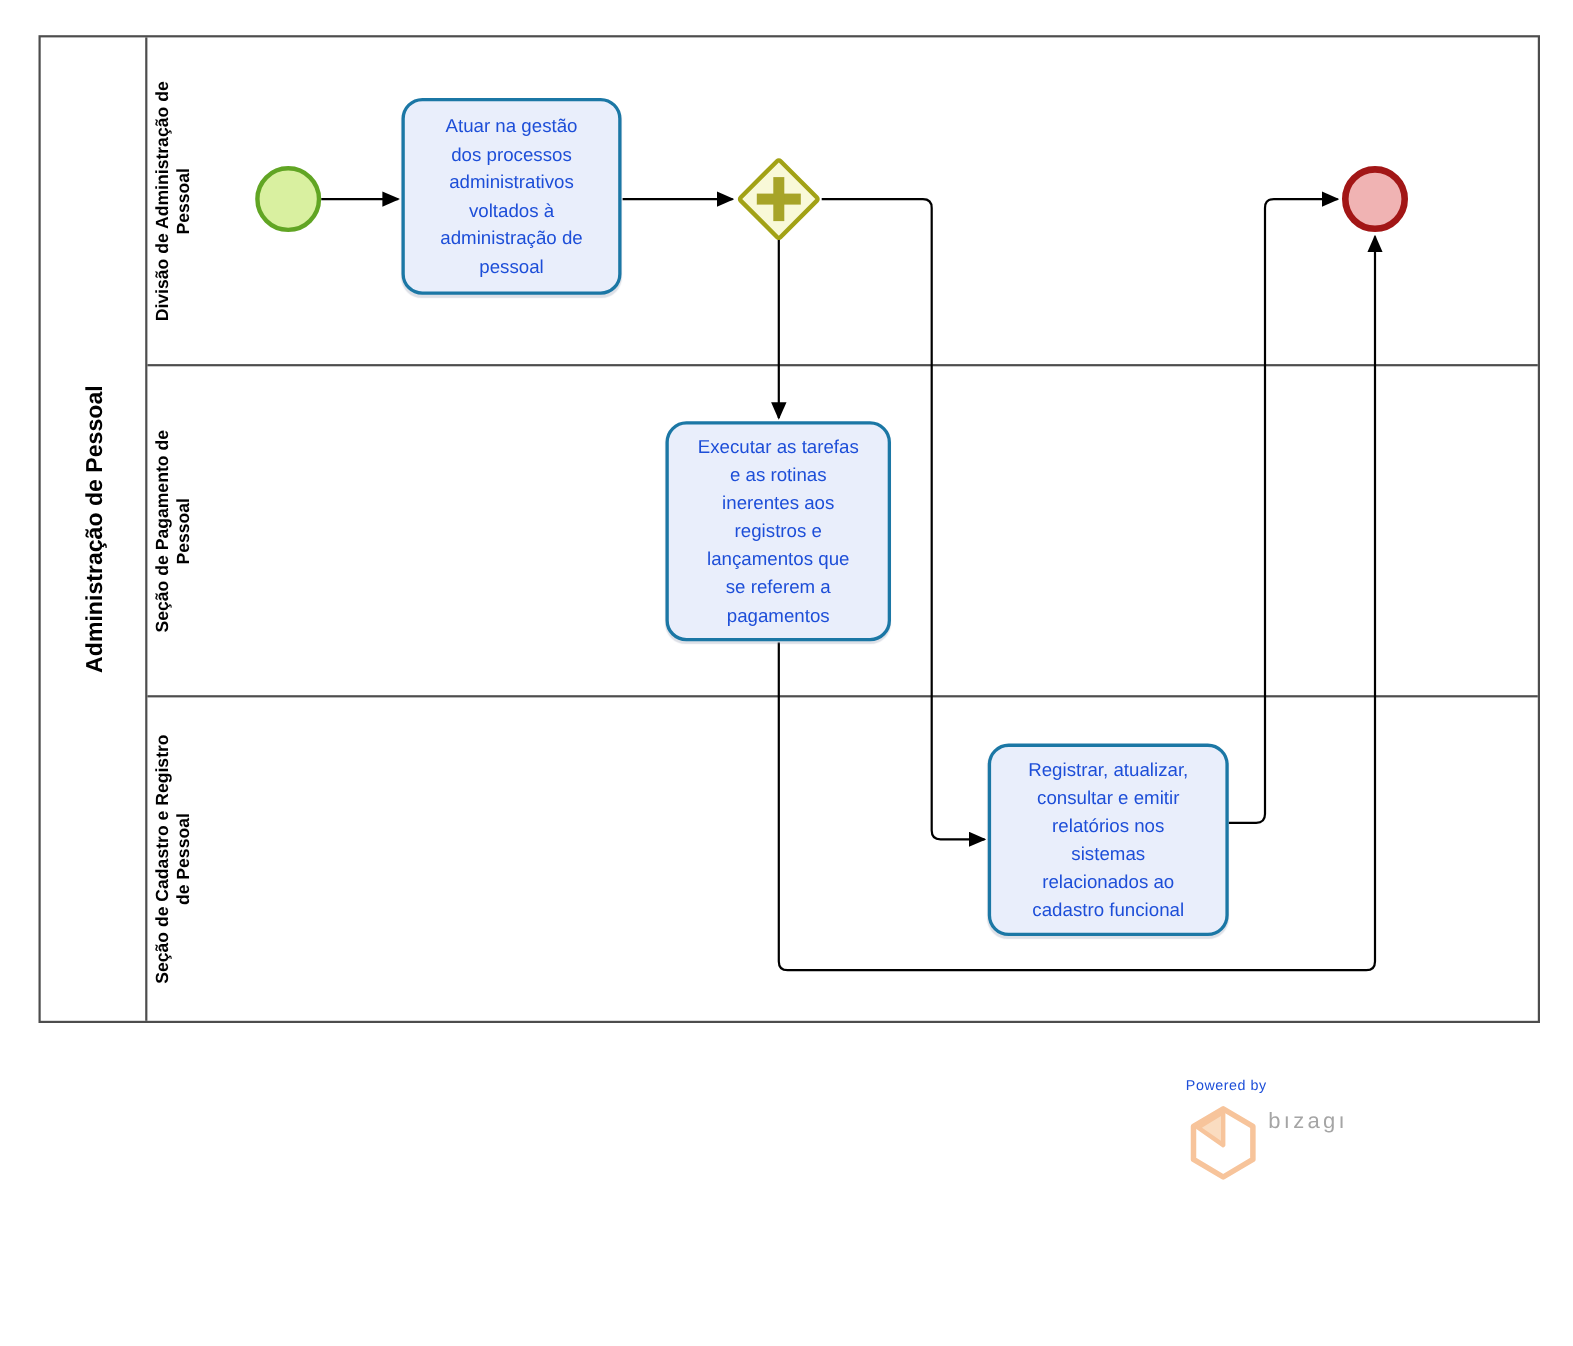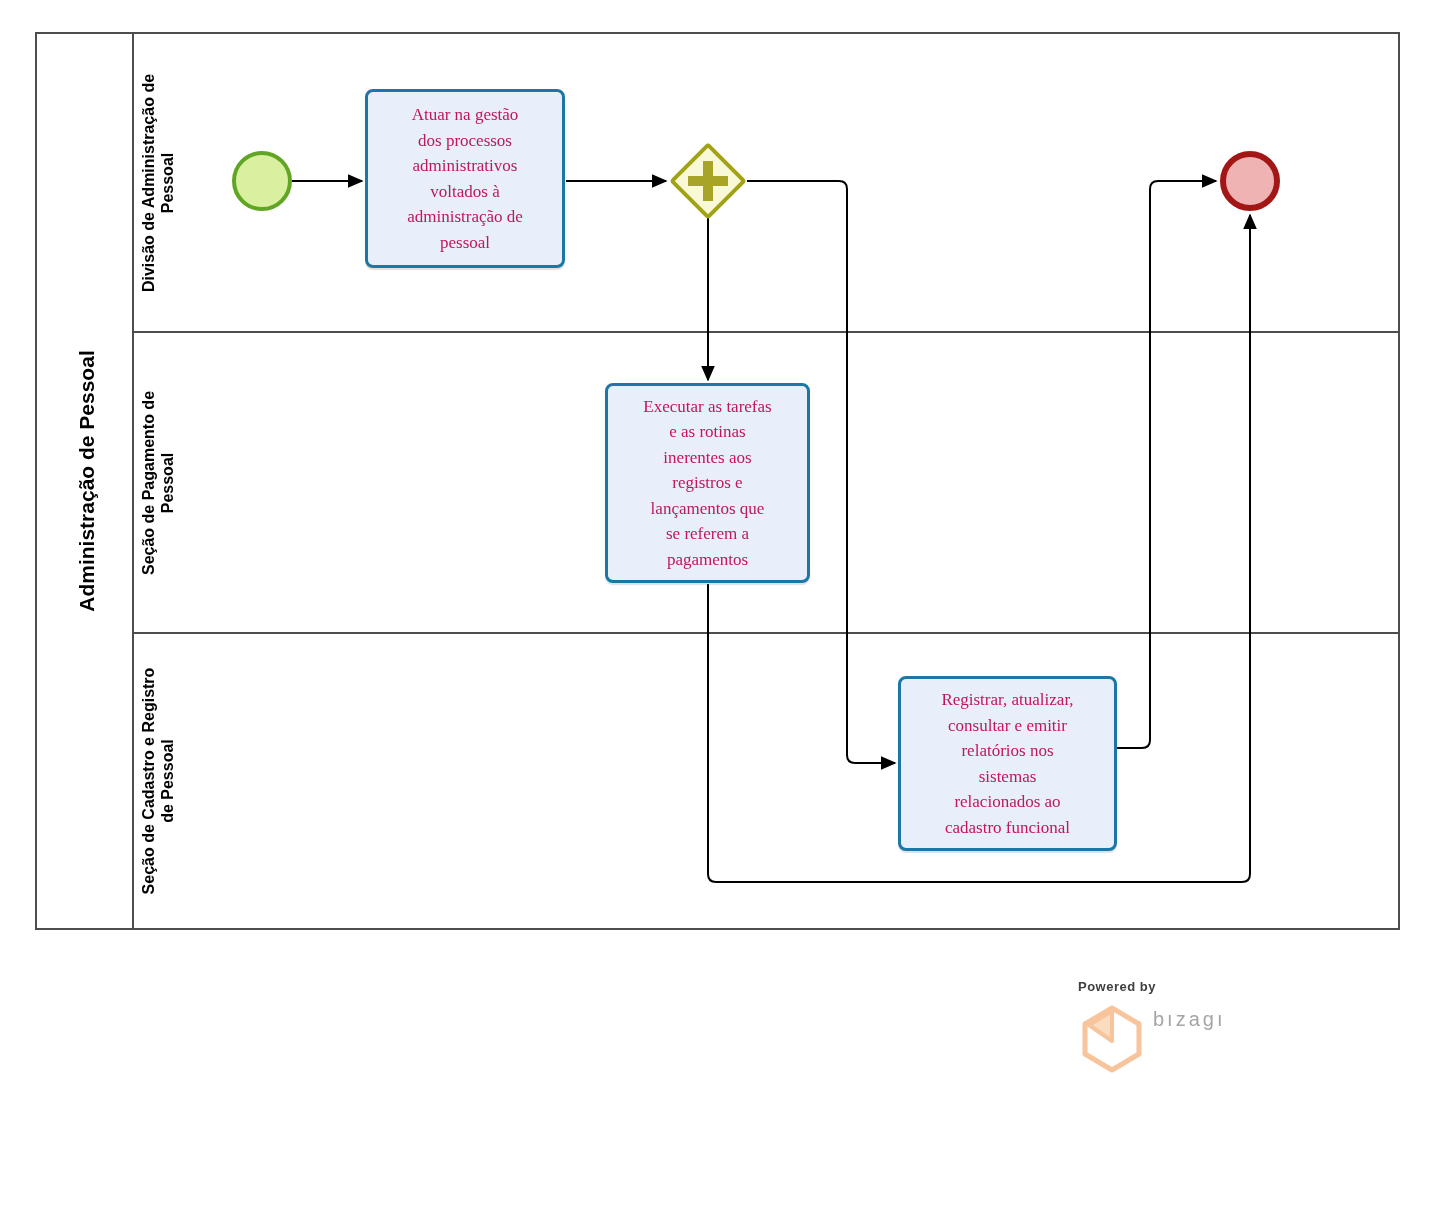"Atuar na gestão" .task { border-radius: 8px -> 19px; color: #be185d -> #1d4ed8; font-family: Liberation Serif, serif -> none }
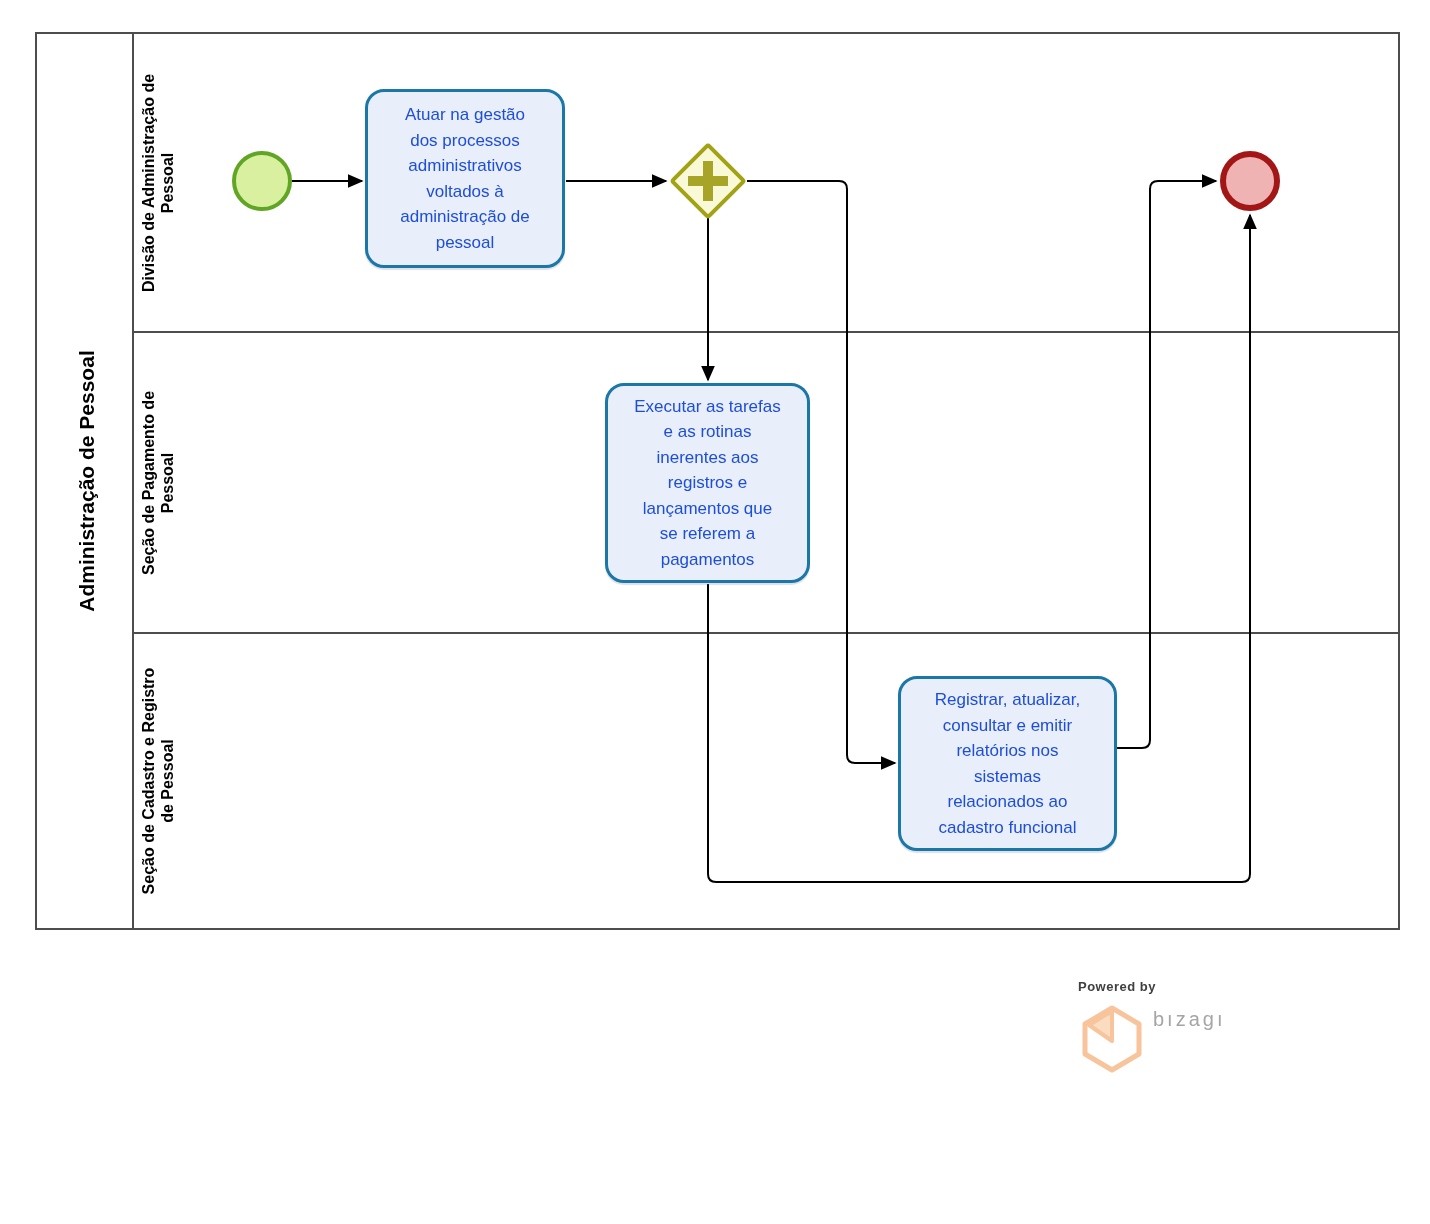"Powered by" .powered-by { color: #404040 -> #1d4ed8; font-weight: bold -> normal }
